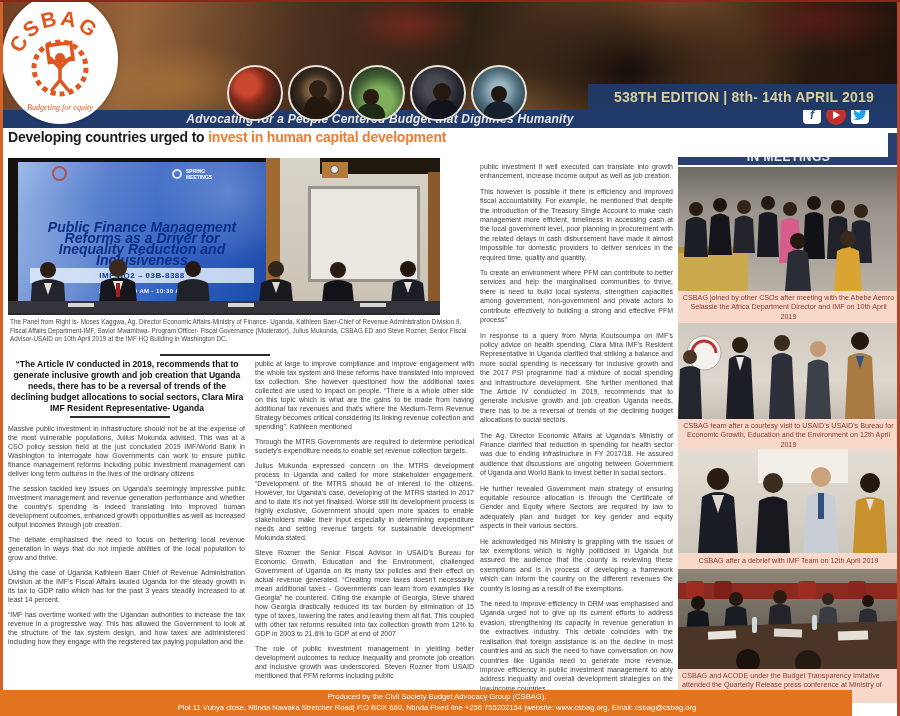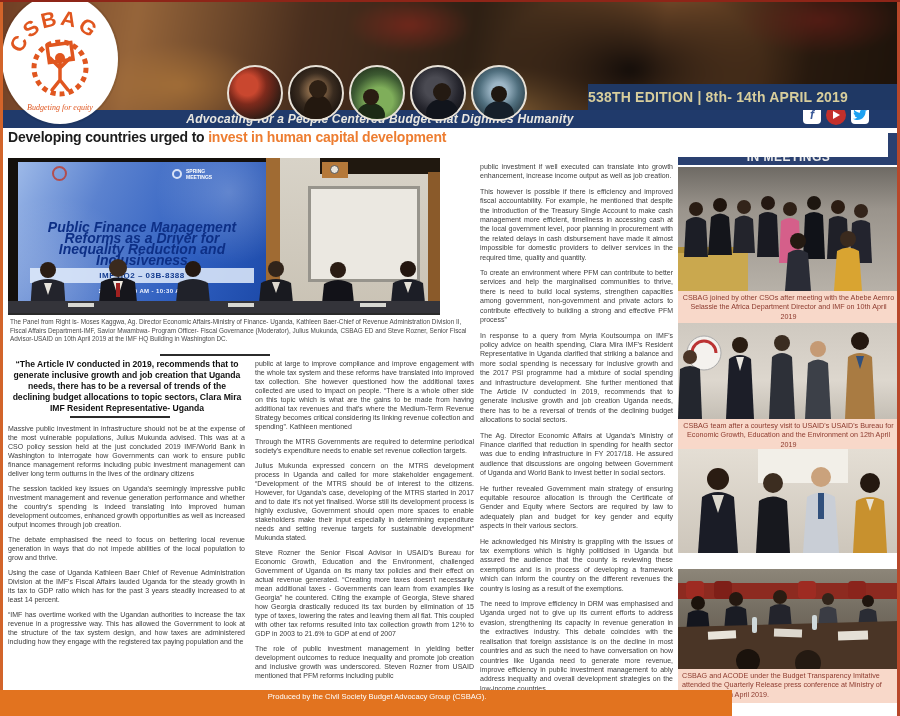"538TH EDITION | 8th- 14th" #edition-badge { text-align: left -> center }
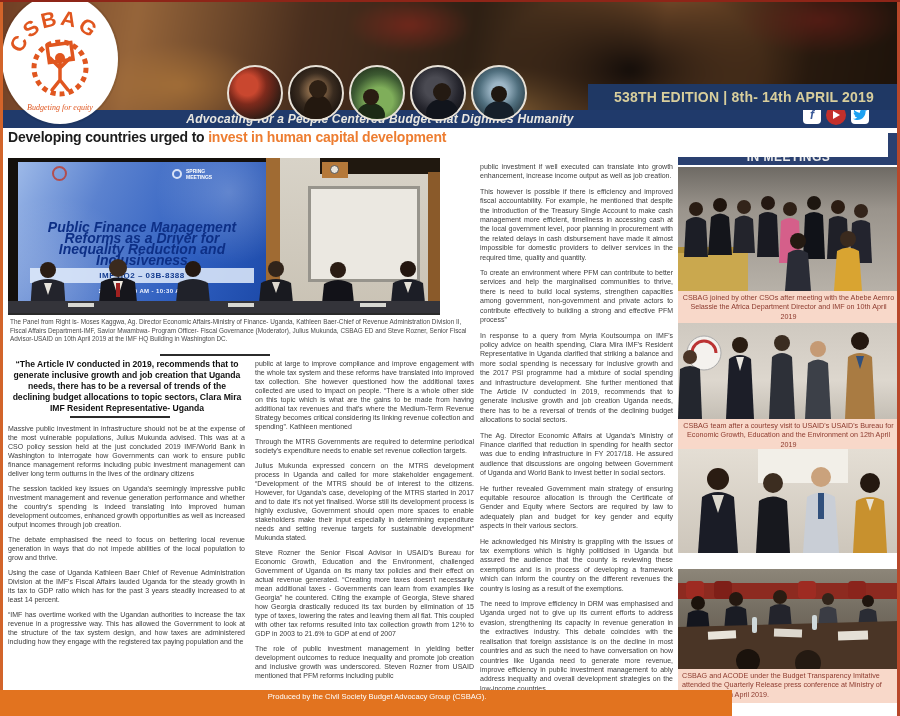"“The Article IV conducted in" div { text: topic -> social }
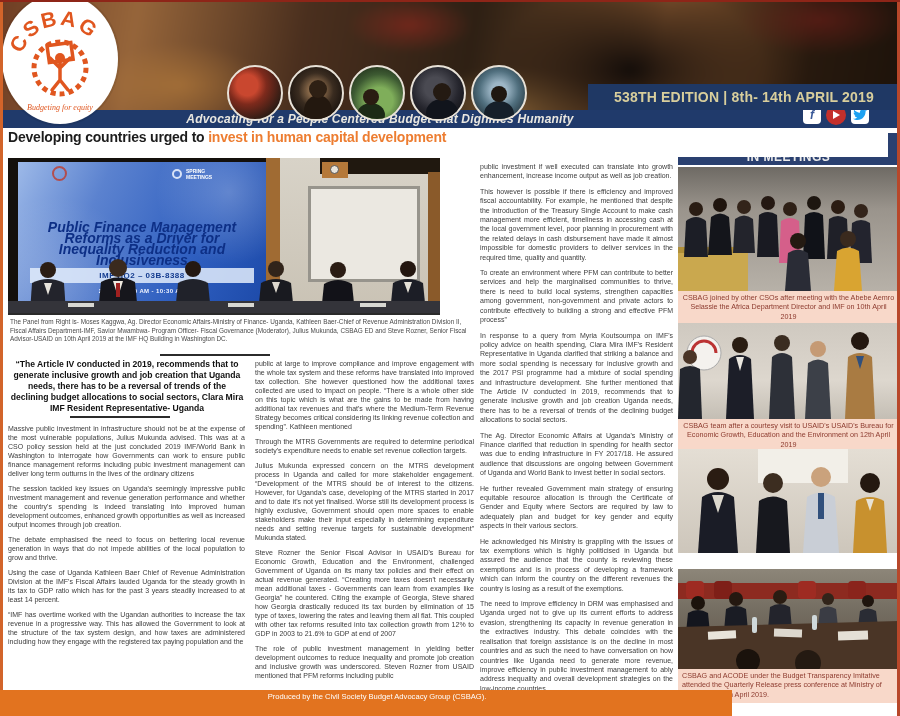"CSBAG after a debrief with" div.sb-cap { html: none -> <div>CSBAG after a debrief with IMF Team on 12th April 2019</div> }
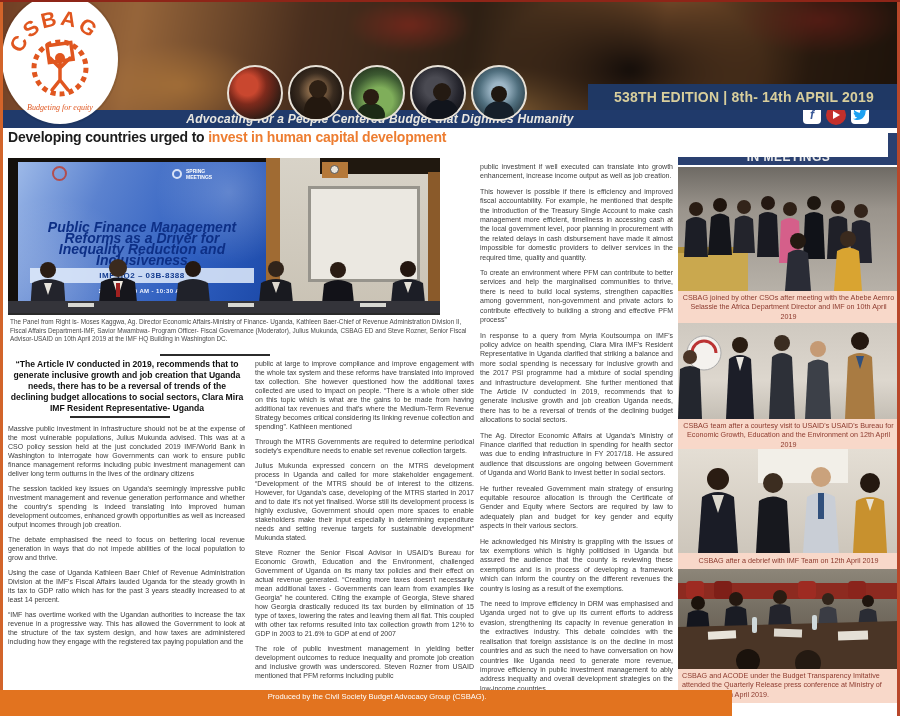"Produced by the Civil Society" #footer { width: 732px -> 852px }
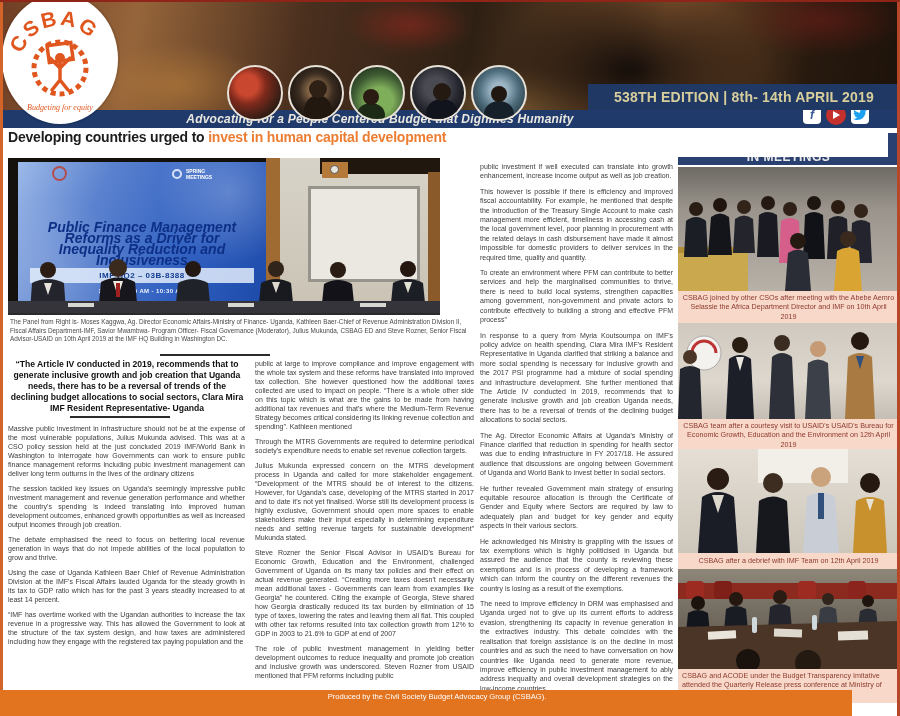"Plot 11 Vubya close, Ntinda" div.f2 { html: none -> <div>Plot 11 Vubya close, Ntinda Nawaka Stretcher Road| P.O BOX 660, Ntinda Fixed line +256 755202154 |website: www.csbag.org, Email: csbag@csbag.org</div> }
